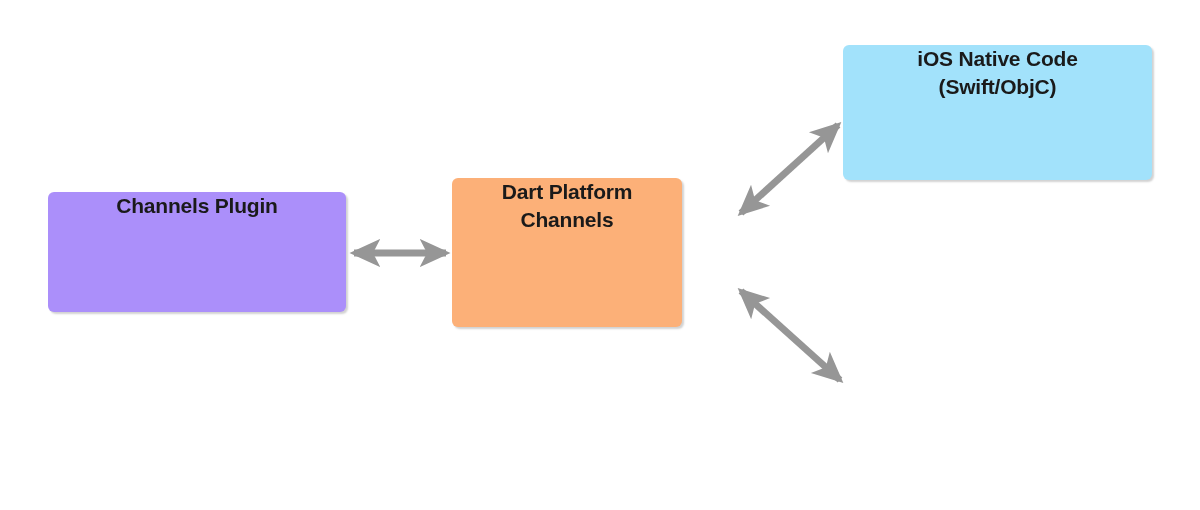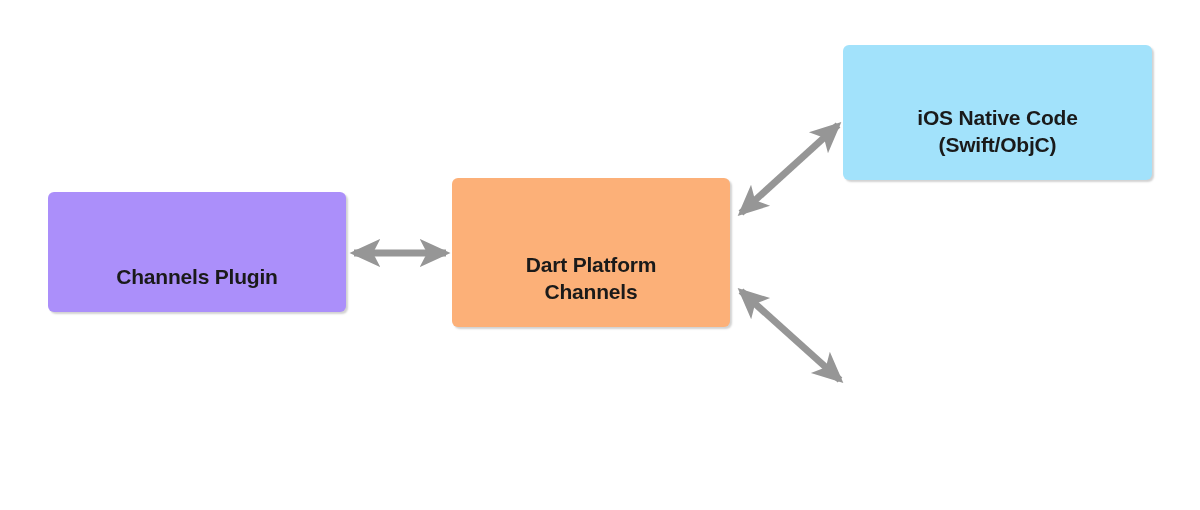"iOS Native Code" .node { align-items: flex-end -> flex-start; padding: 21px 10px -> 0 10px }
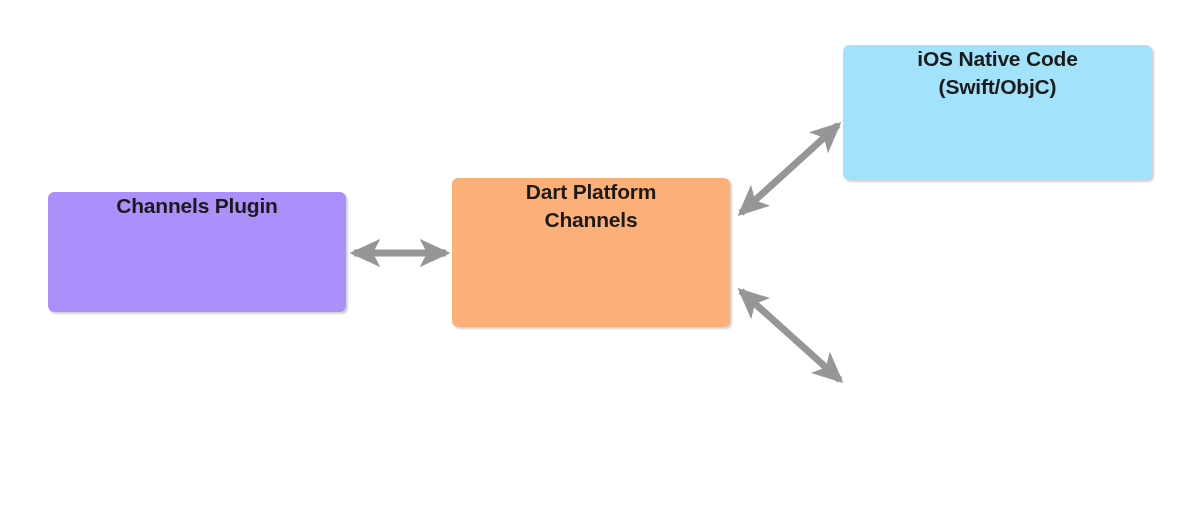"Dart Platform" #node-platform-channels { width: 278px -> 230px }
